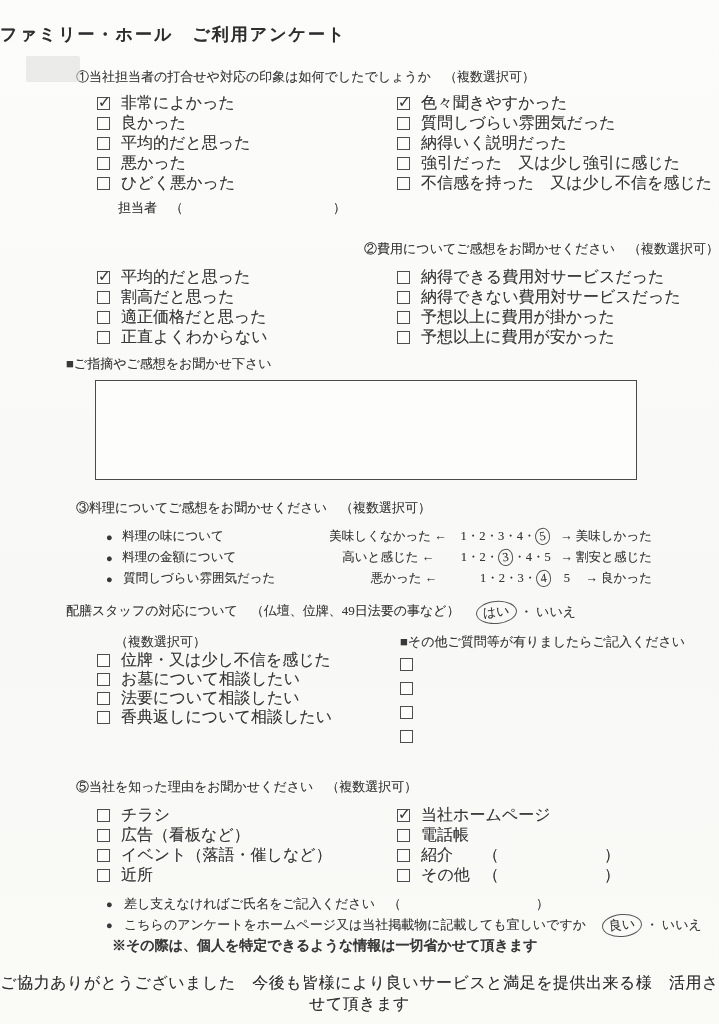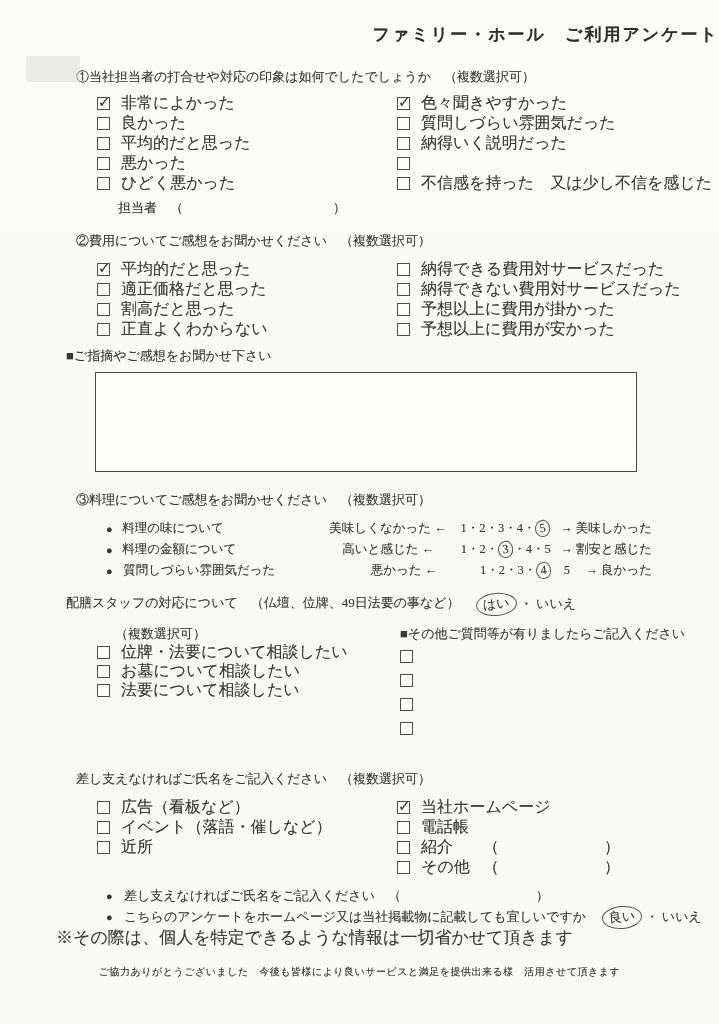"ファミリー・ホール ご利用アンケート" .title { text-align: right -> left }
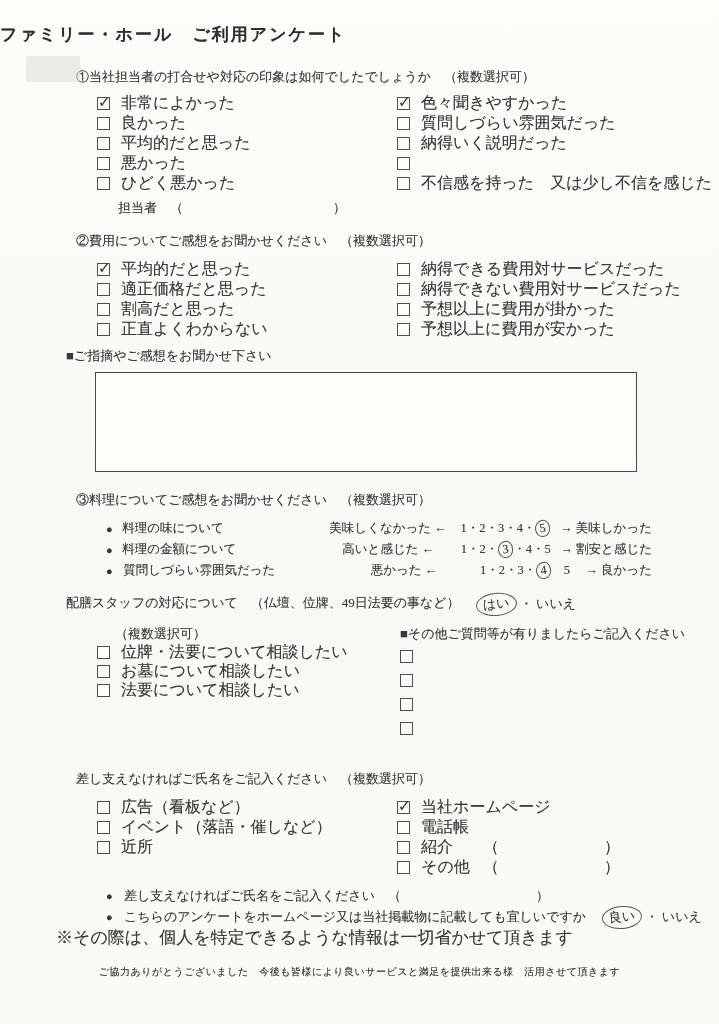"強引だった 又は少し強引に感じた" span { html: none -> <span>強引だった 又は少し強引に感じた</span> }
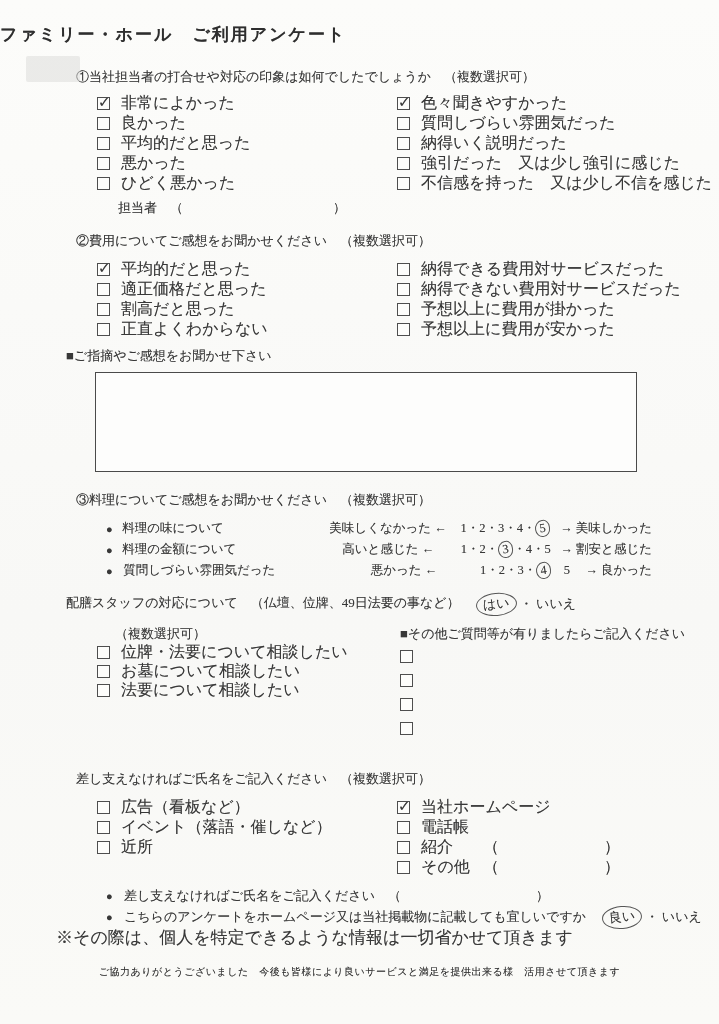"②費用についてご感想をお聞かせください （複数選択可）" .mt-q2 { margin-top: 13px -> 21px; text-align: none -> right }
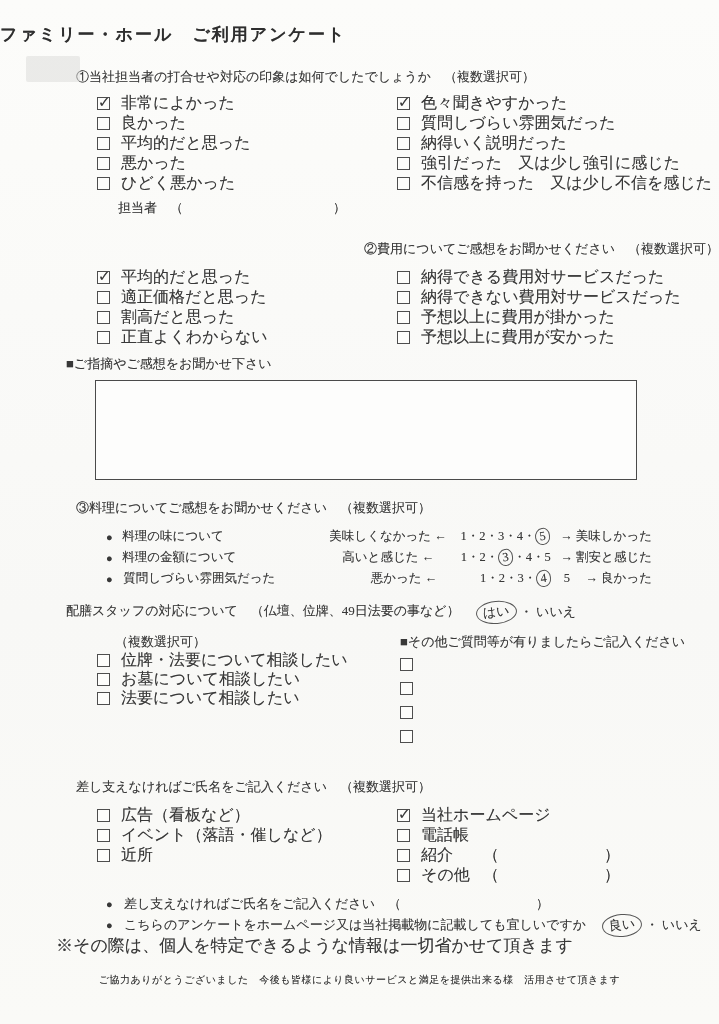"適正価格だと思った" div.opt-row { order: before "割高だと思った" -> after "割高だと思った" }
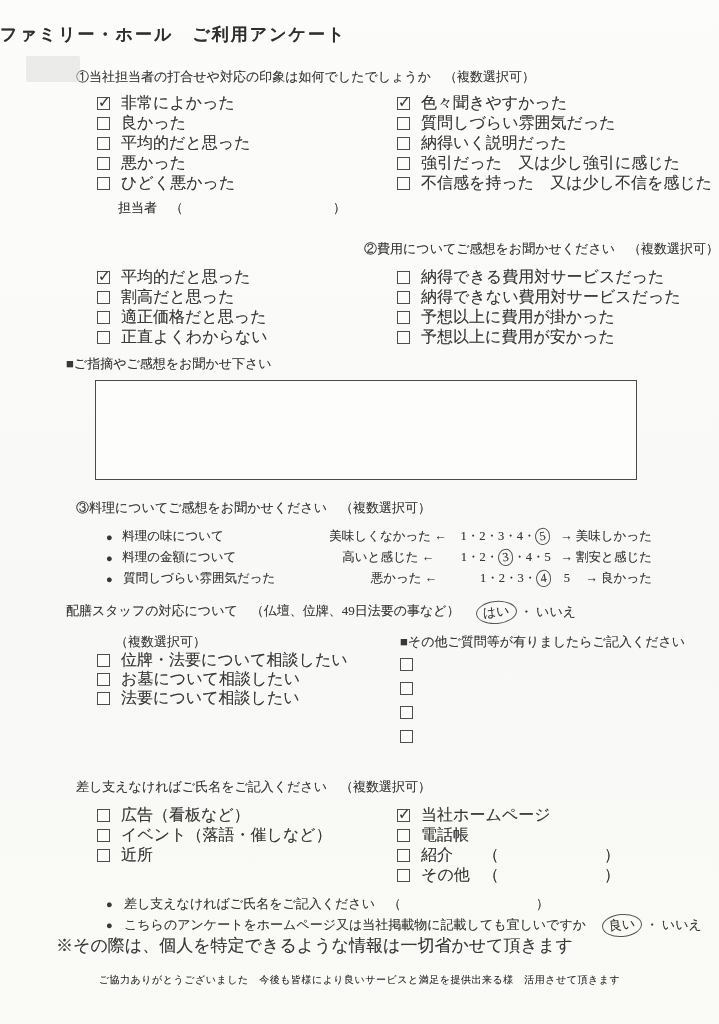"位牌・法要について相談したい" span { text: 法要について相談したい -> 又は少し不信を感じた }
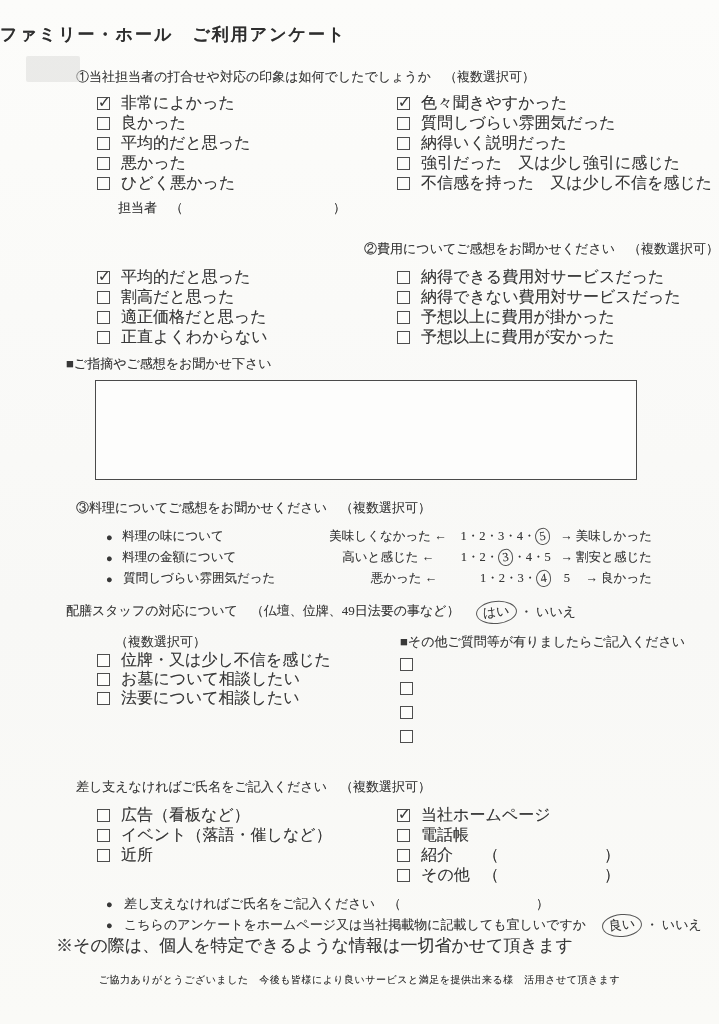"香典返しについて相談したい" div.opt-row { html: none -> <div> <span></span> <span>香典返しについて相談したい</span> </div> }
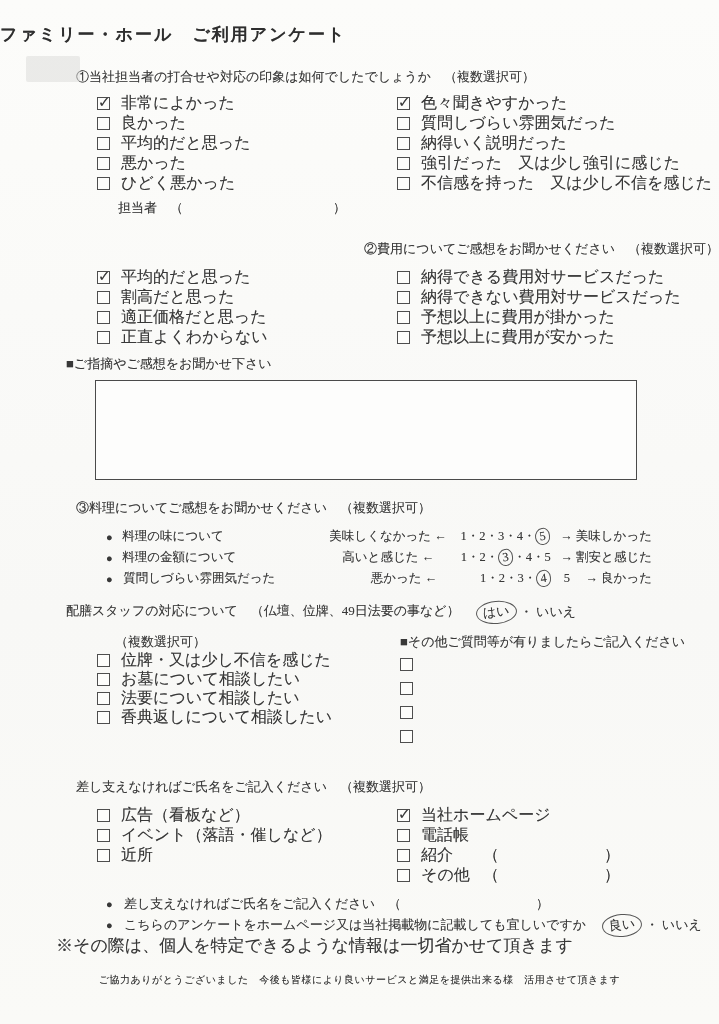"差し支えなければご氏名をご記入ください （複数選択可）" div.q-heading { text: 差し支えなければご氏名をご記入 -> ⑤当社を知った理由をお聞かせ }
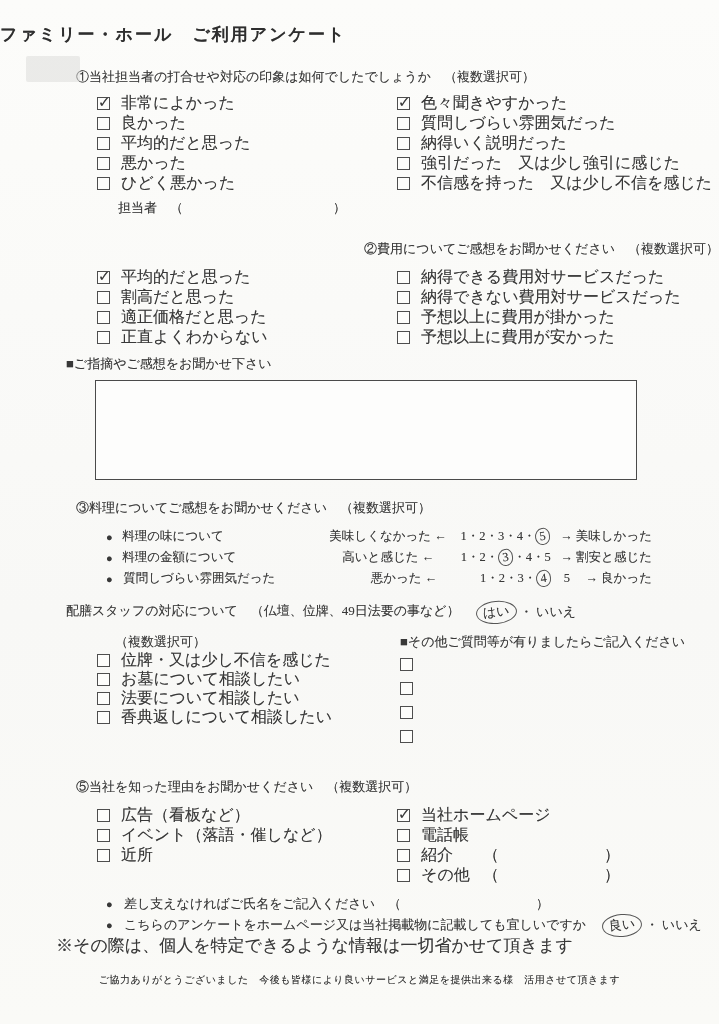"チラシ" div.opt-row { html: none -> <div> <span></span> <span>チラシ</span> </div> }
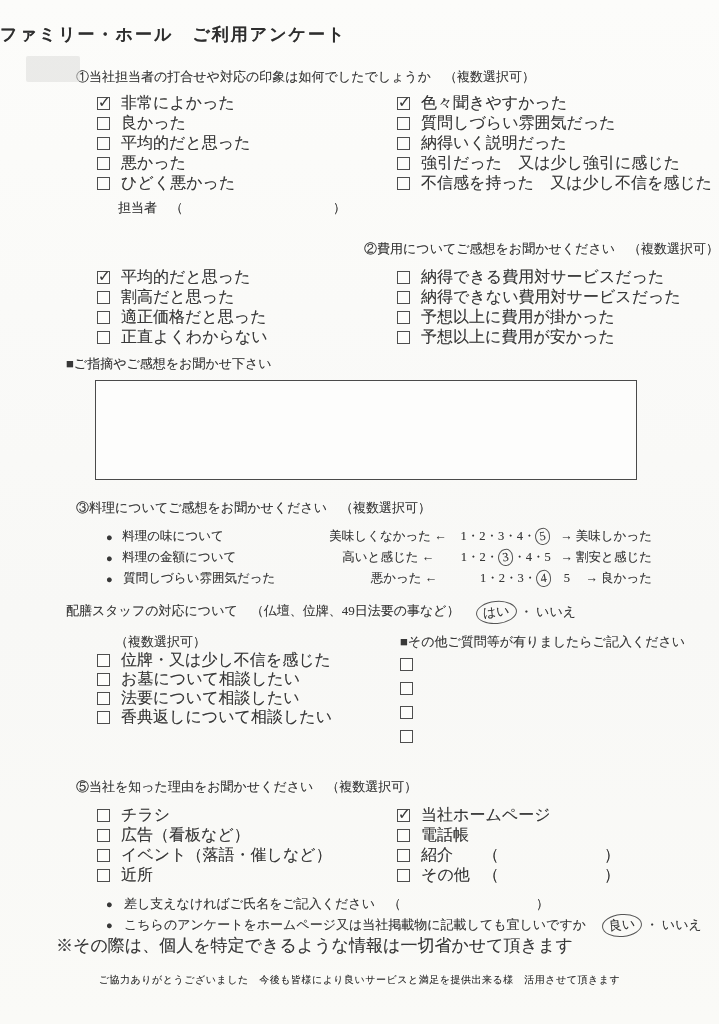"※その際は、個人を特定できるような情報は一切省かせて頂きます" .privacy-row { font-size: 17px -> 14px; font-weight: none -> bold; margin-left: 56px -> 112px }
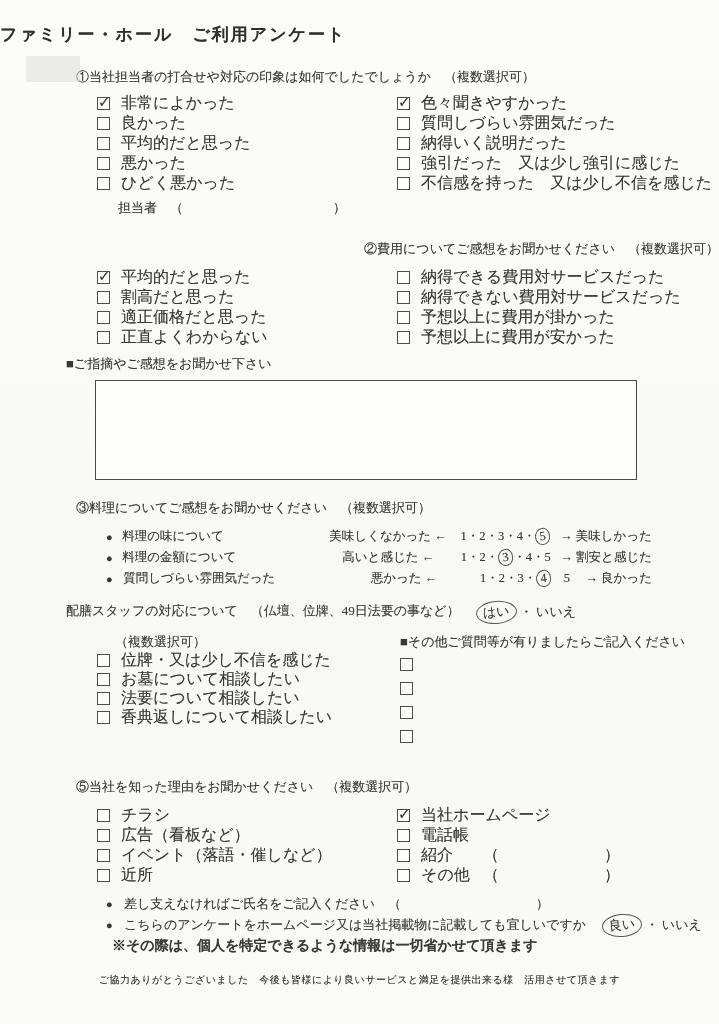"ご協力ありがとうございました 今後も皆様により良いサービスと満足を提供出来る様" .footer { font-size: 10px -> 16px }
